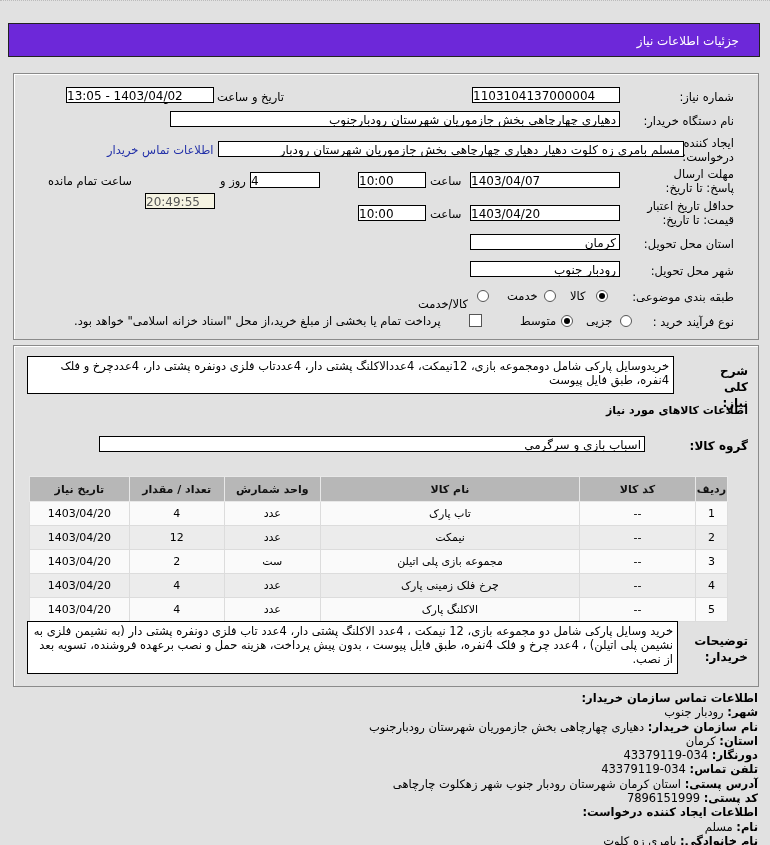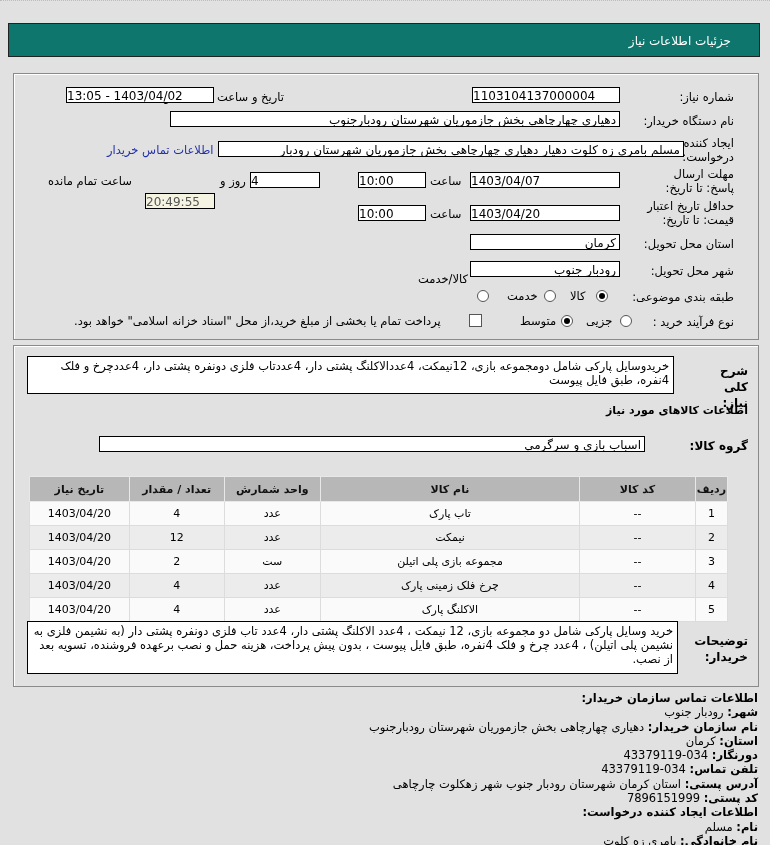"جزئیات اطلاعات نیاز" .title-bar { background: #0f766e -> #6d28d9; padding-right: 28px -> 20px }
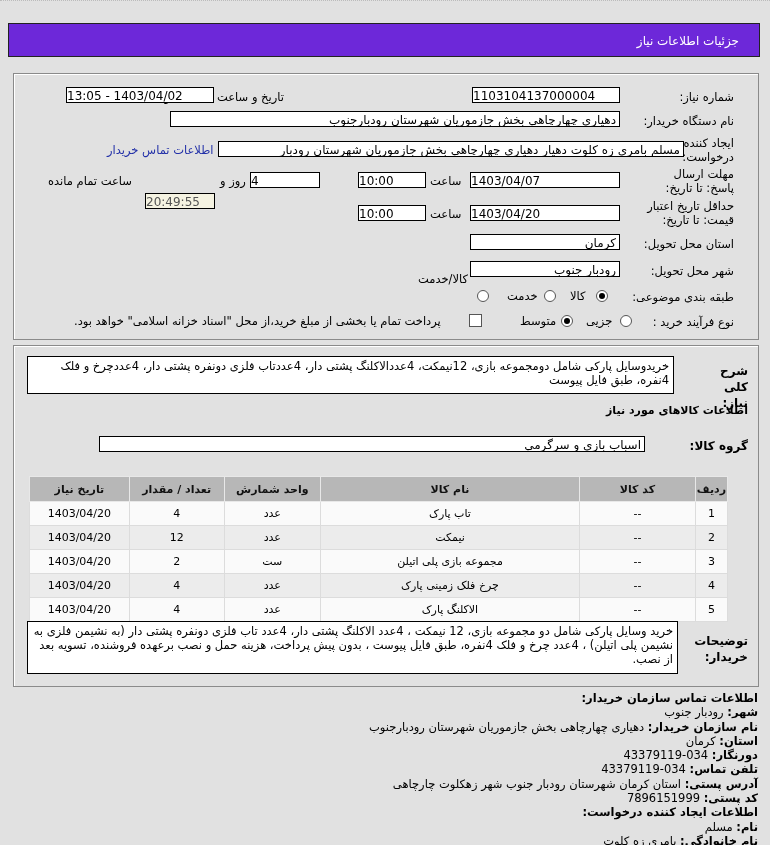"کالا/خدمت" span.lbl { top: 272px -> 297px }
